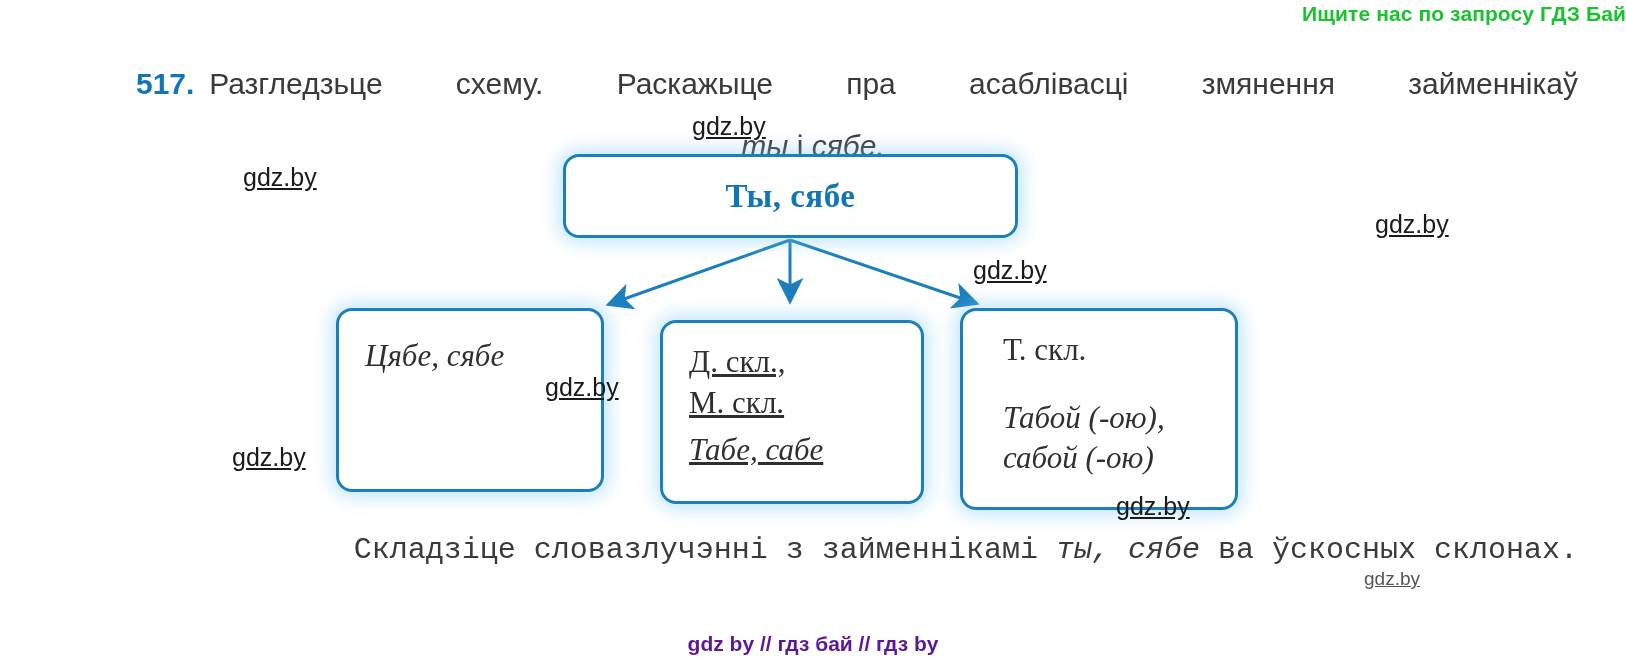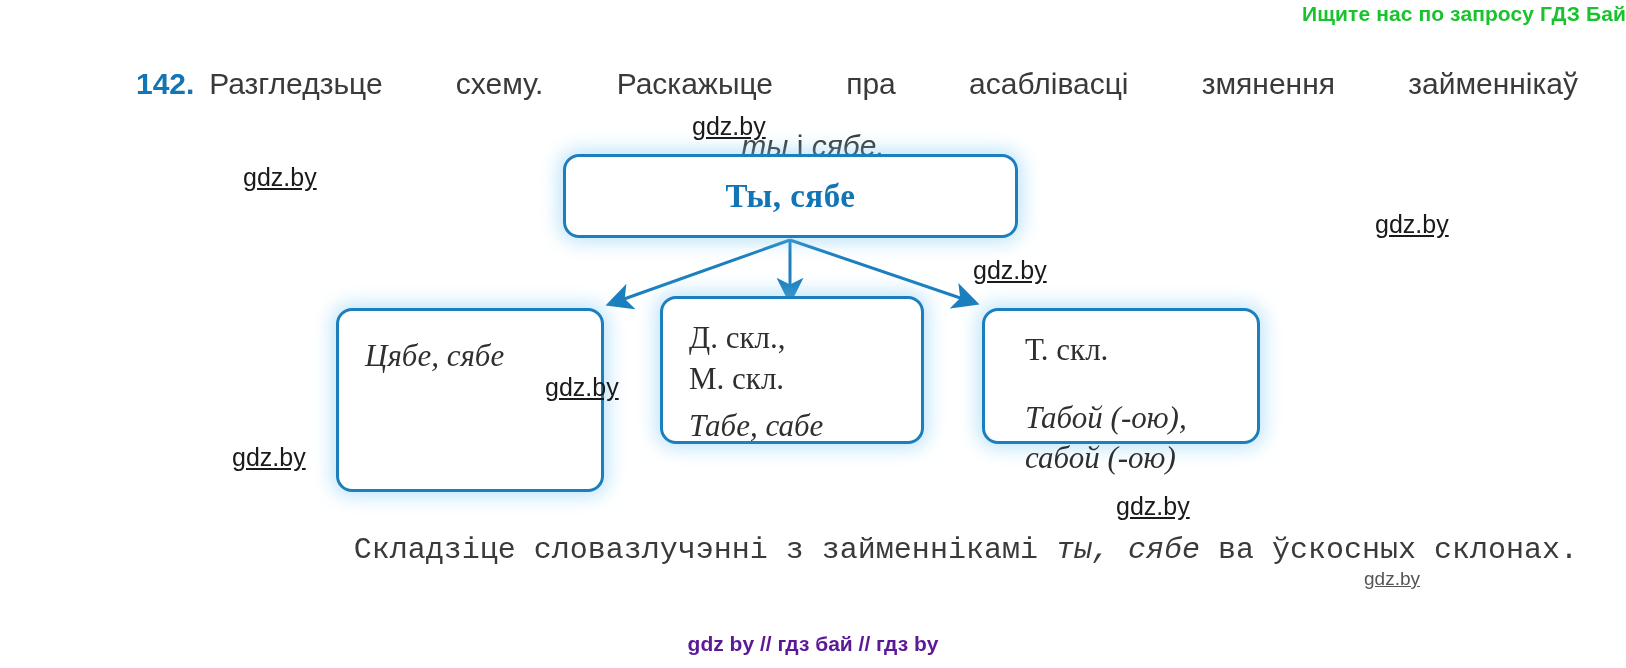"142." span.ex-number { text: 142 -> 517 }
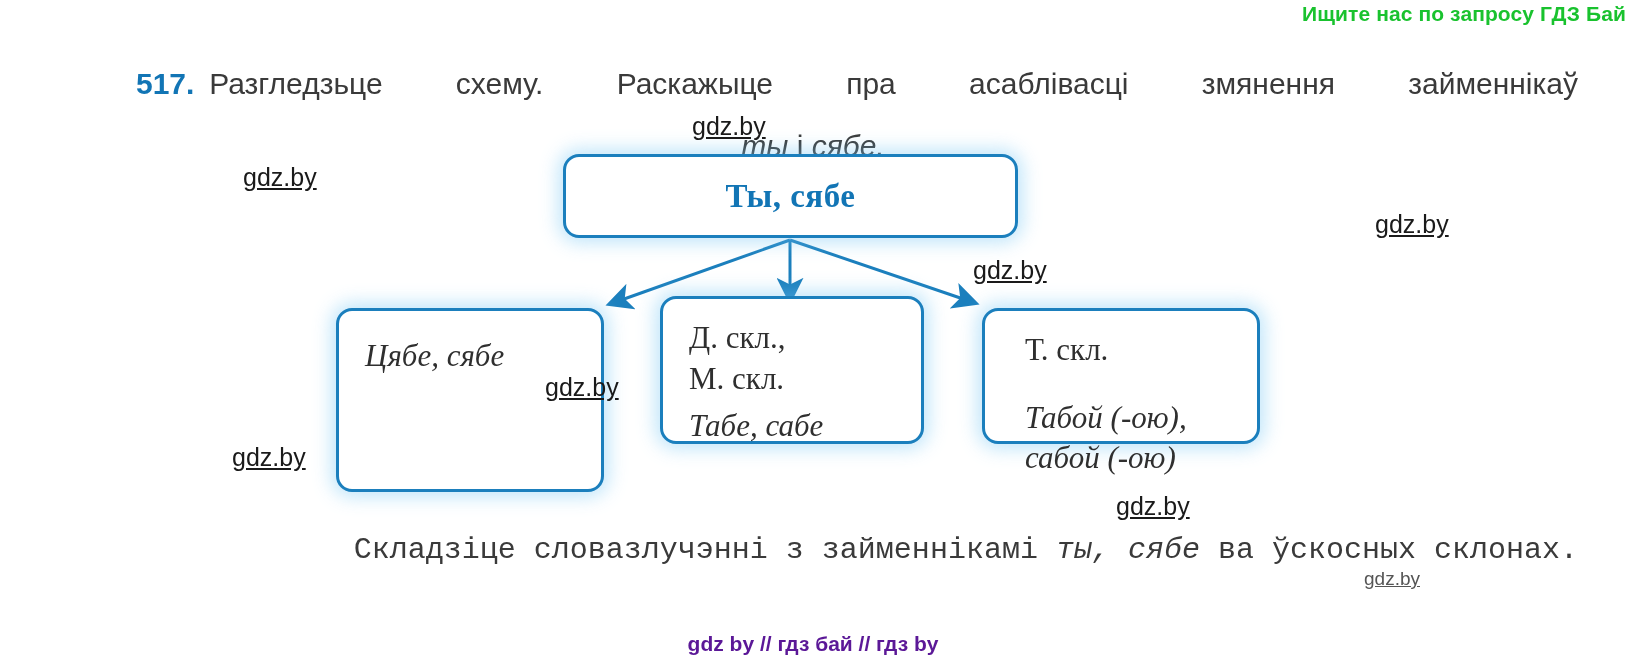"Д. скл.," .leaf-2 { height: 148px -> 184px; text-decoration: none -> underline; top: 296px -> 320px }
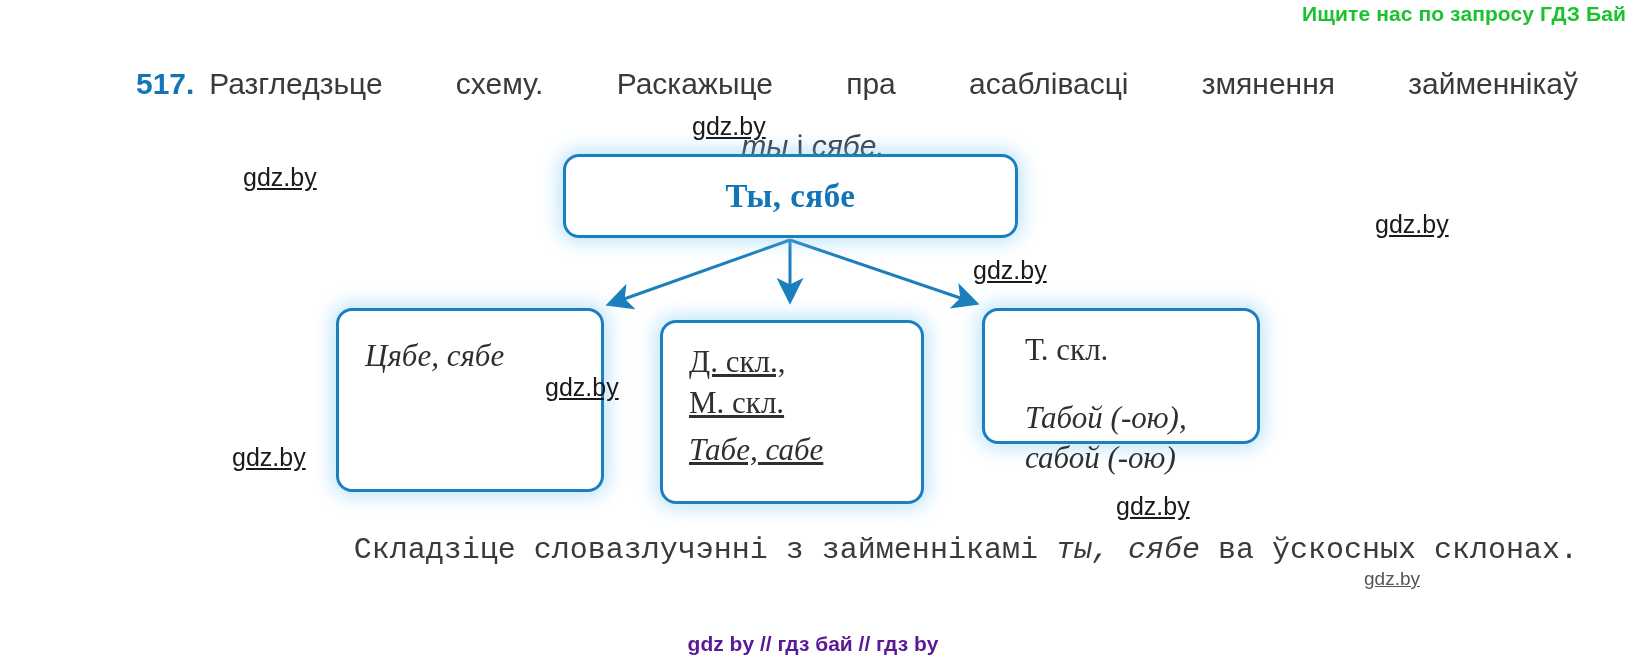"Т. скл." .leaf-3 { height: 136px -> 202px; left: 982px -> 960px }
